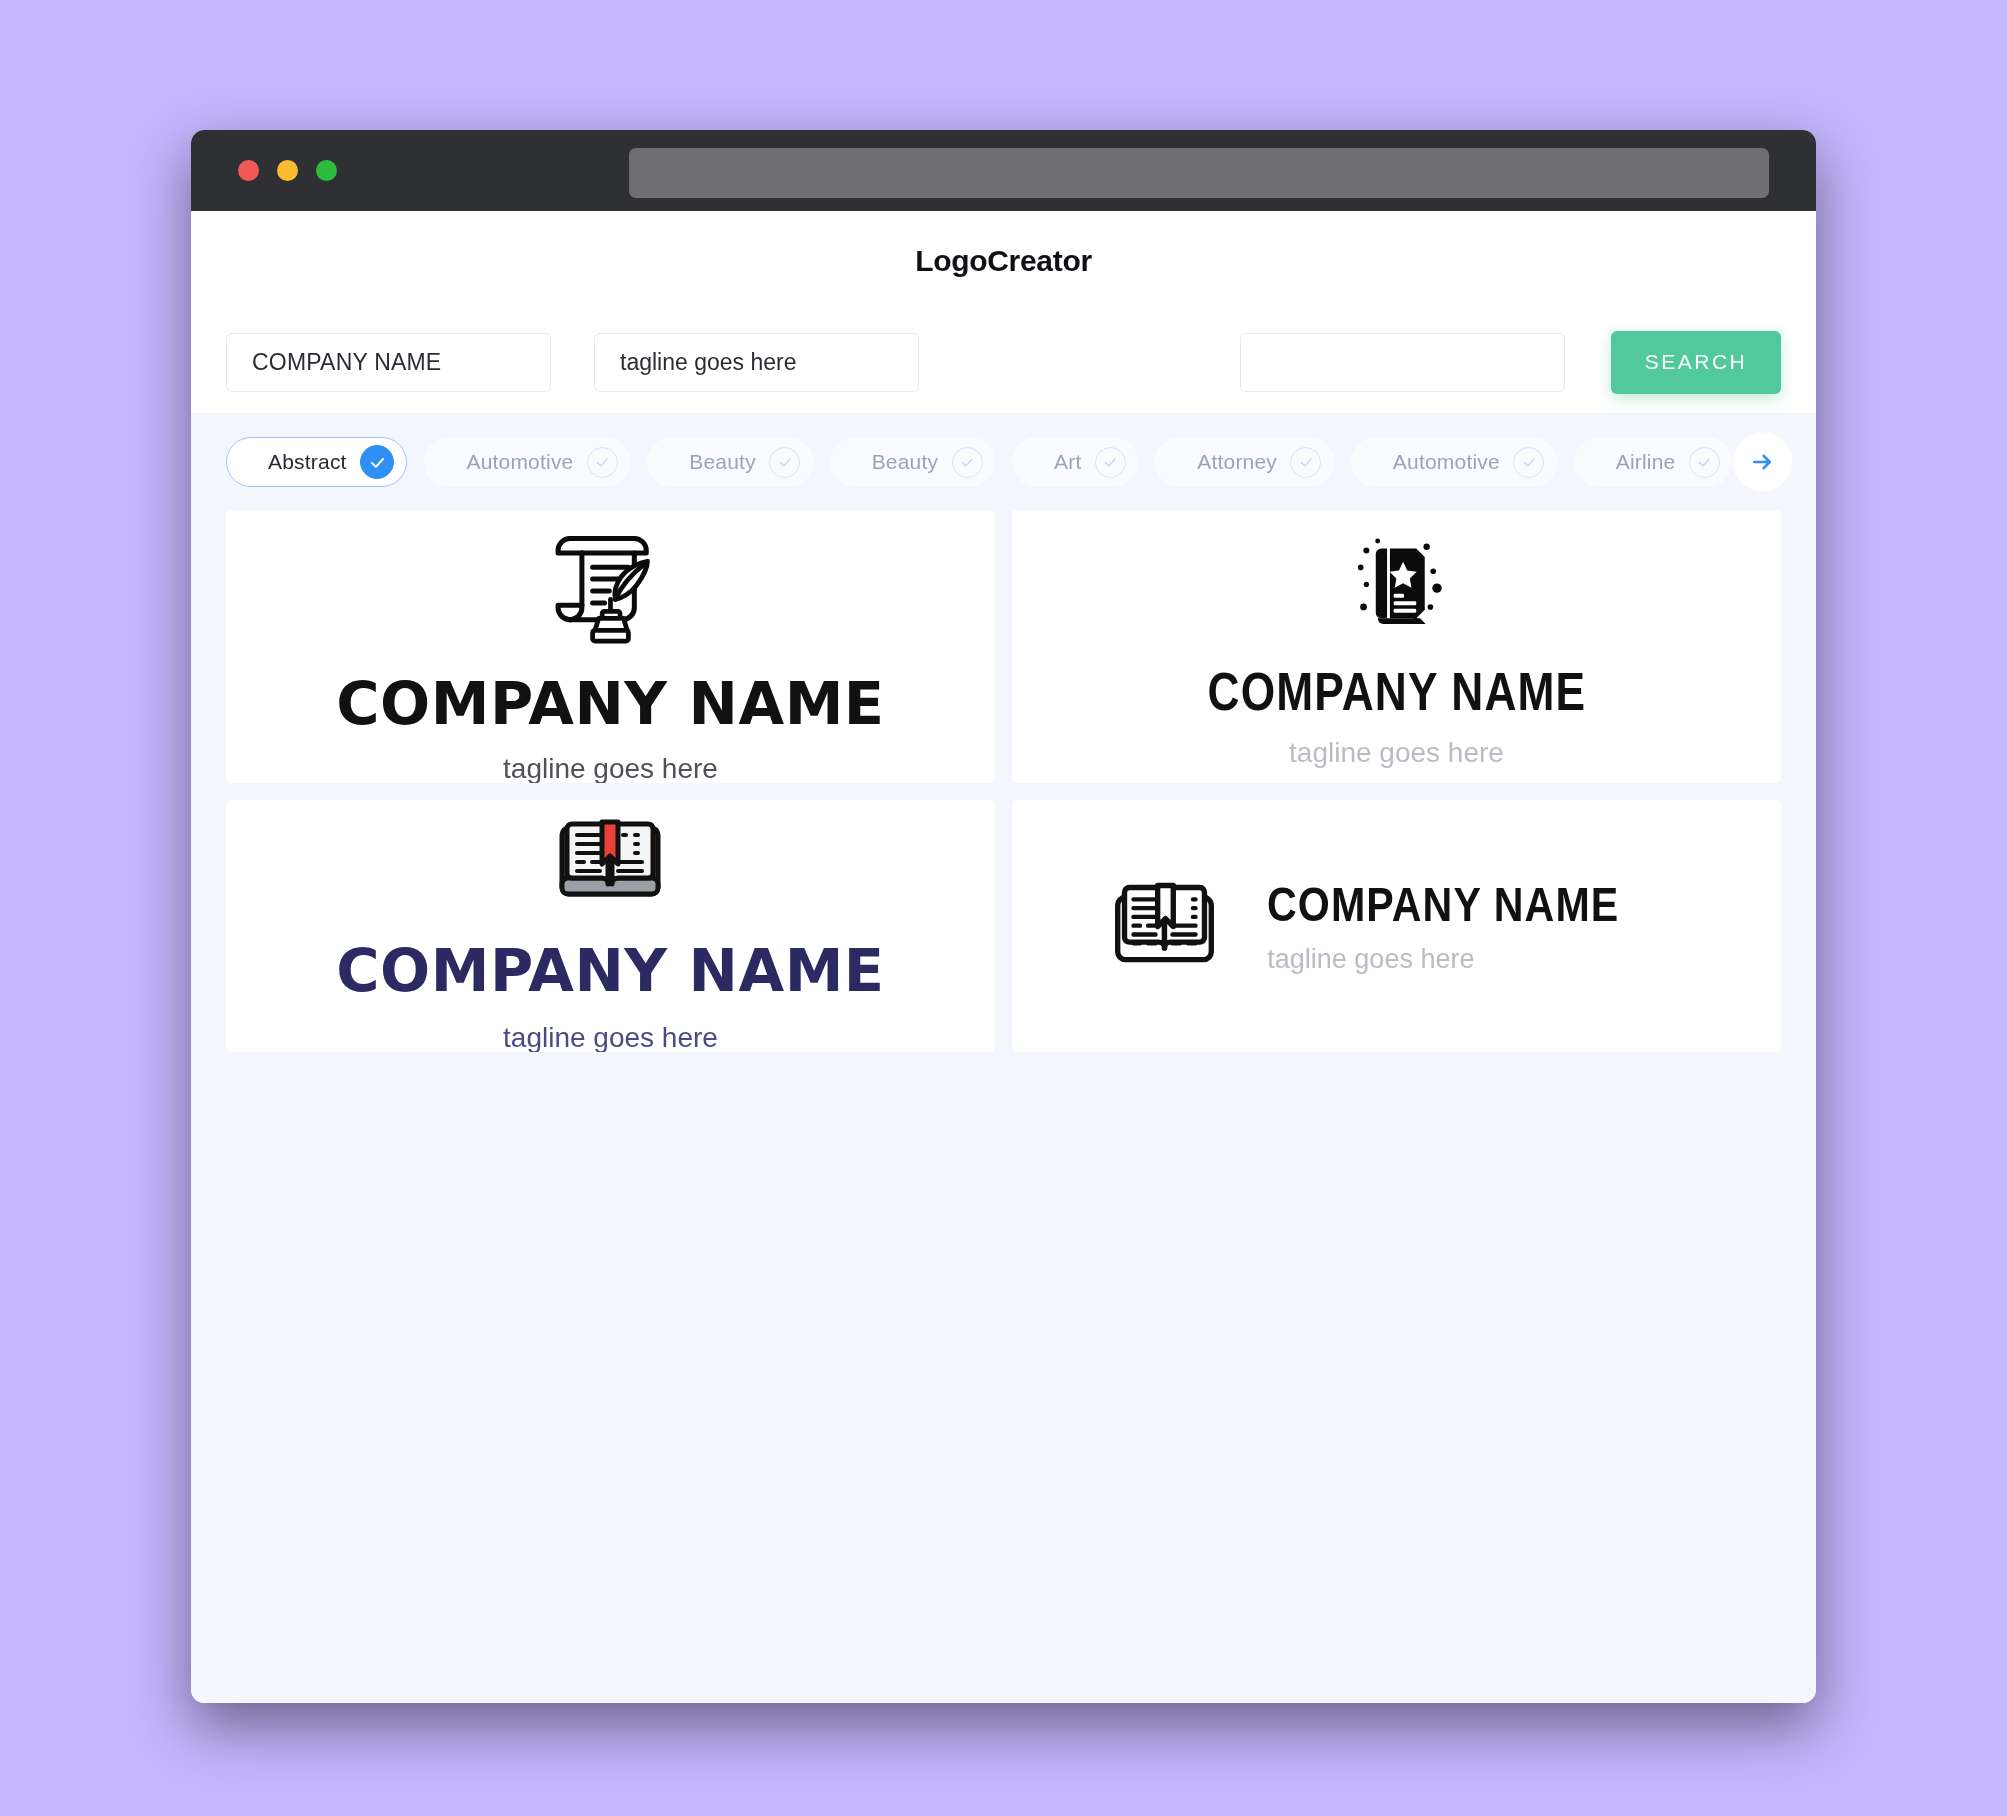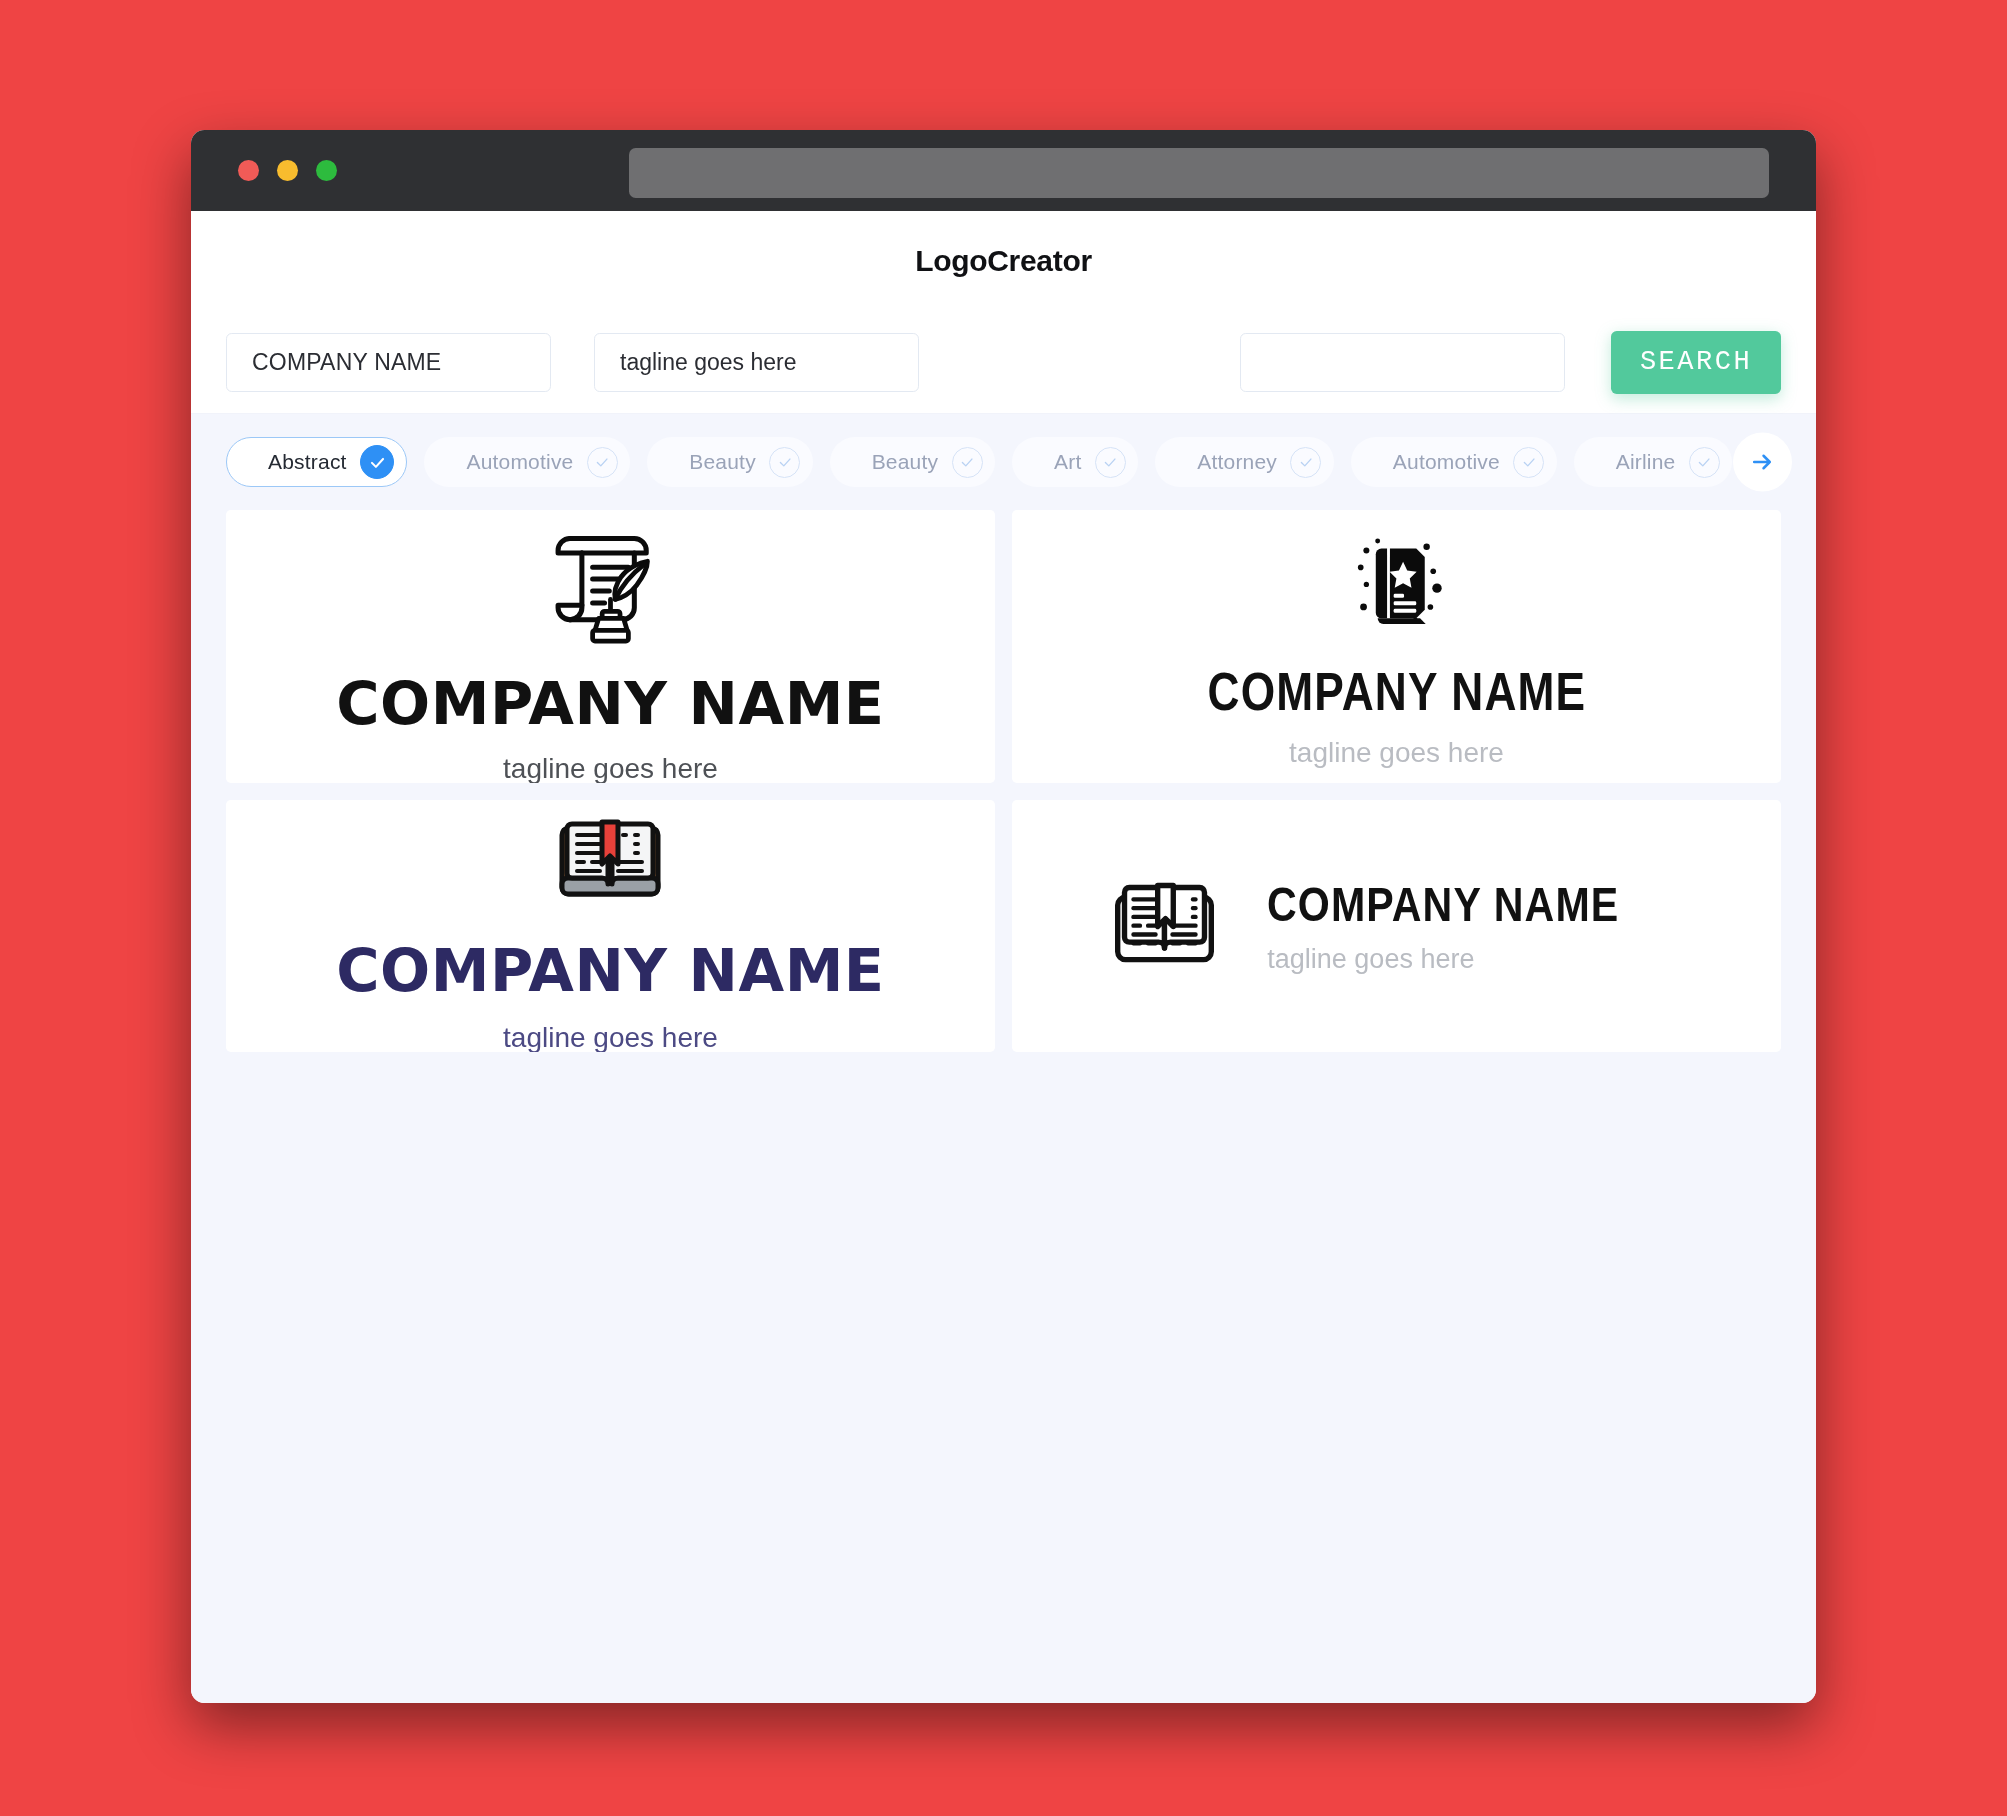"LogoCreator" .stage { background: #ef4444 -> #c4b5fd }
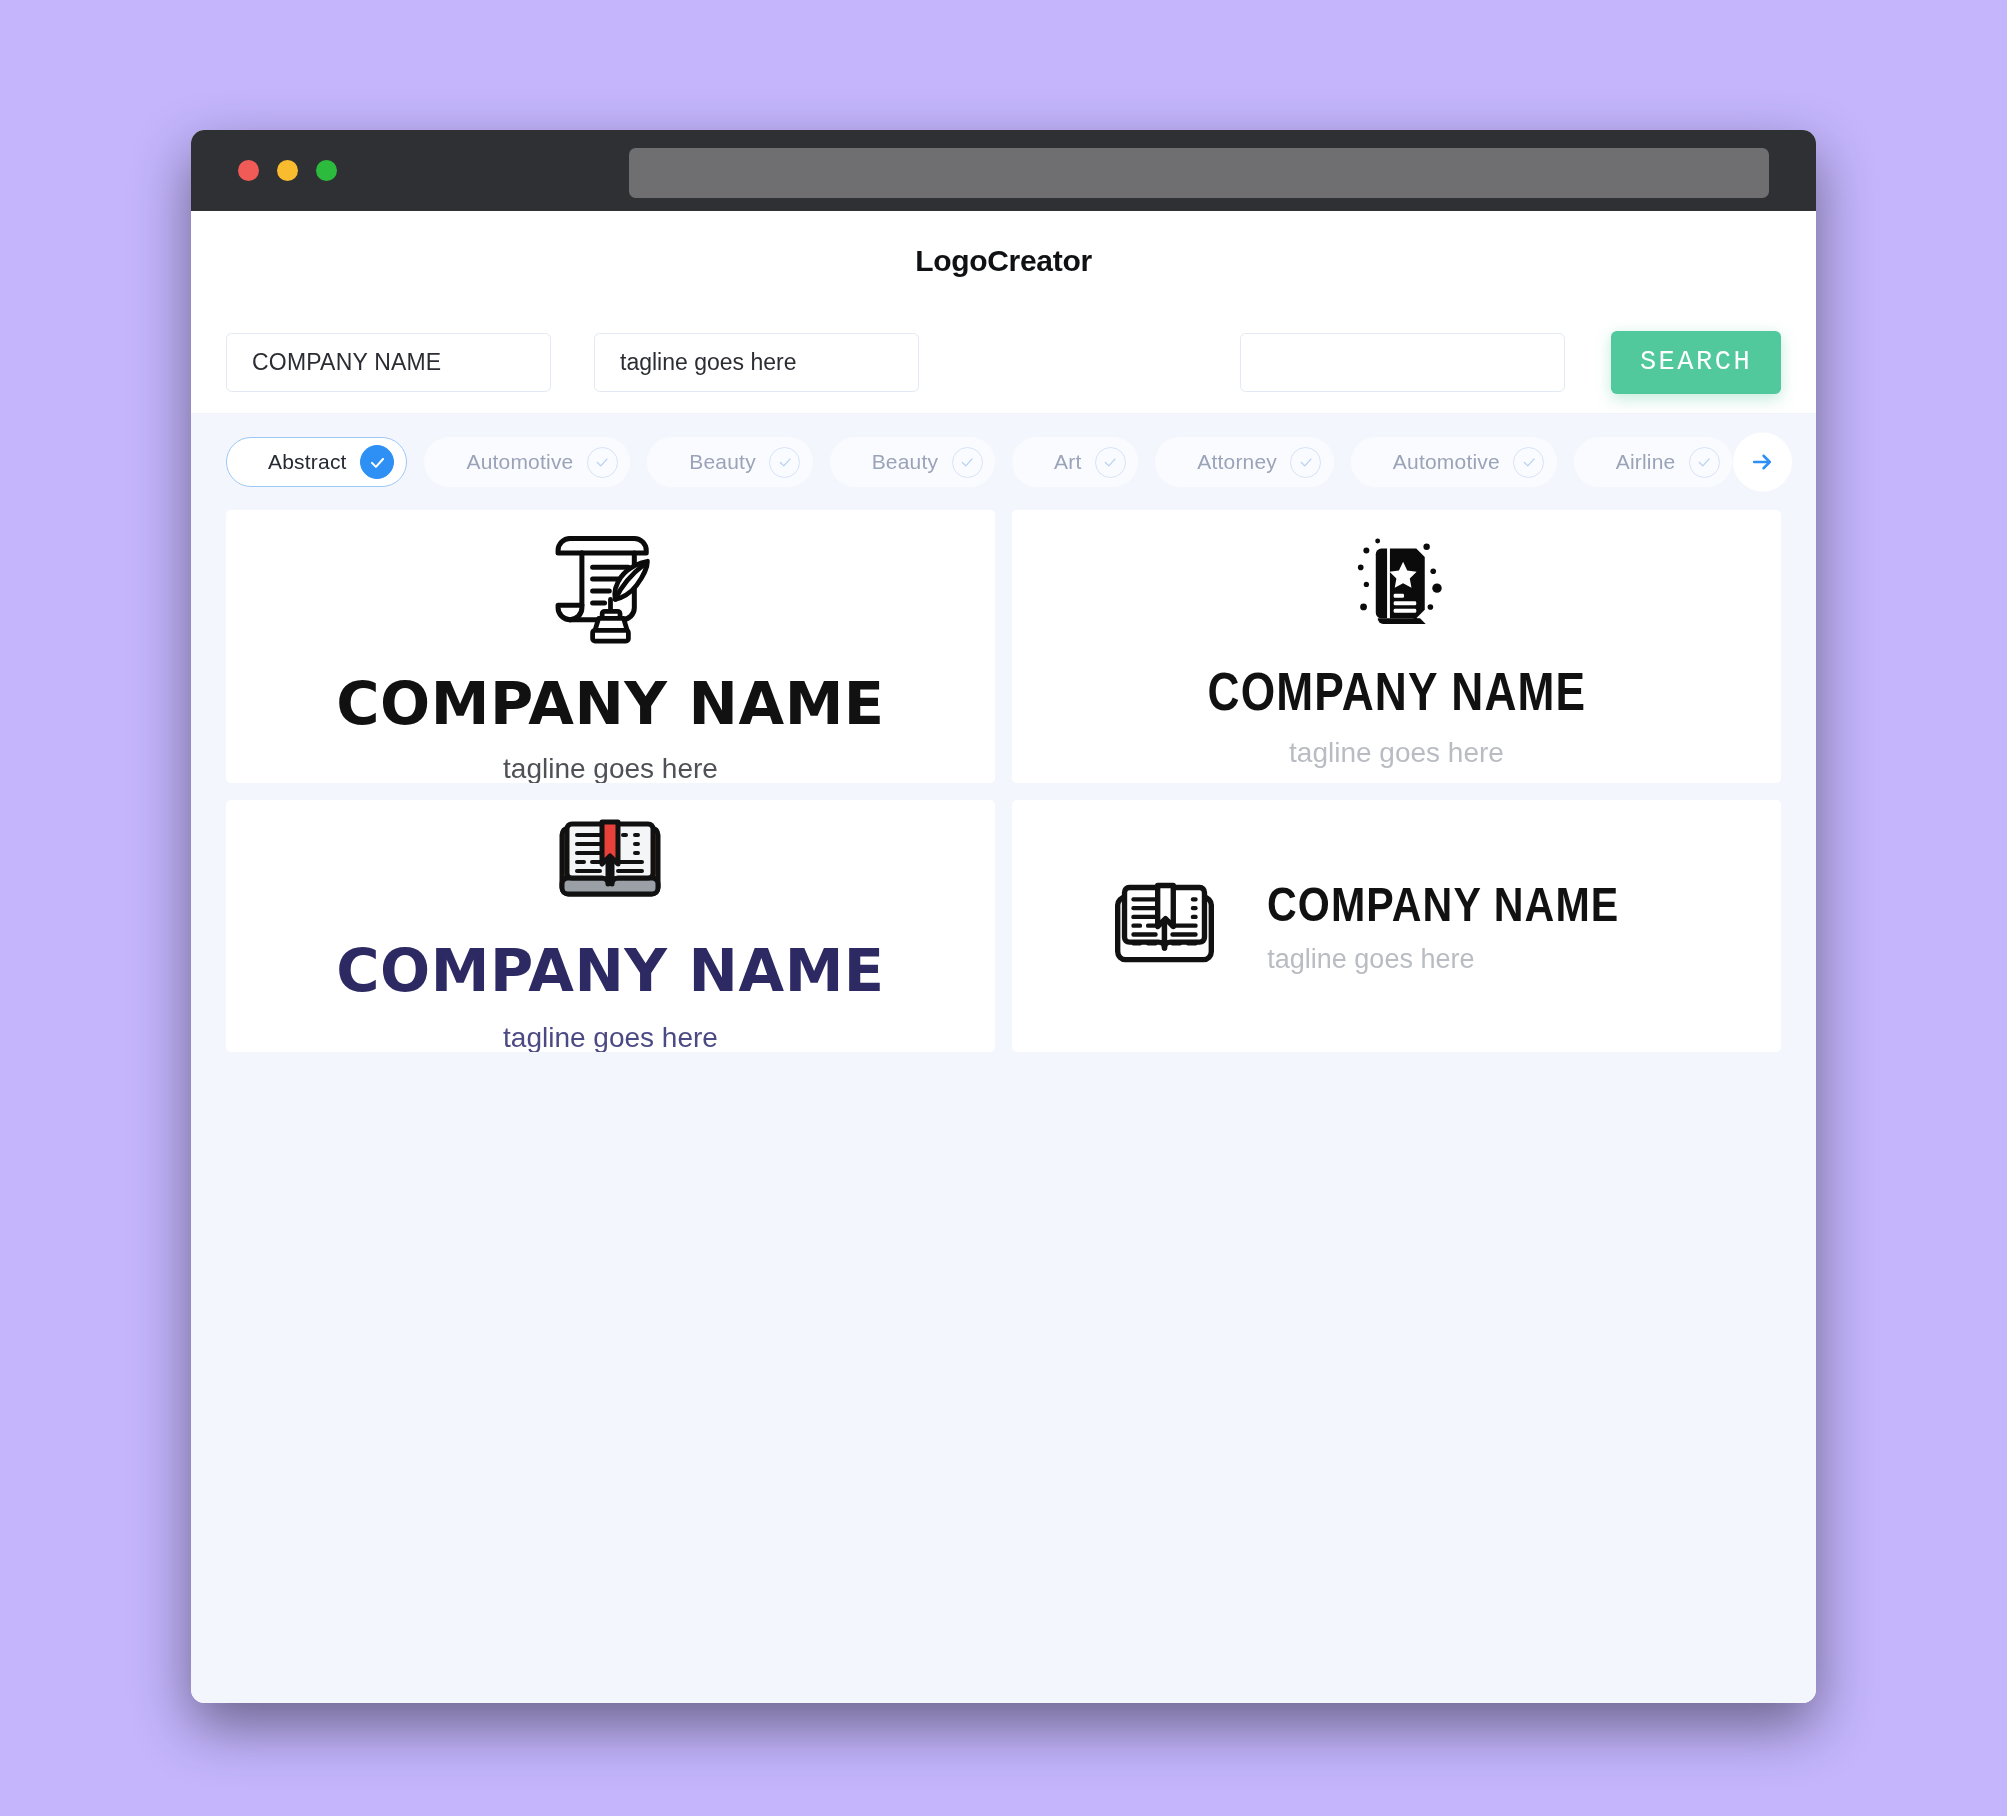"SEARCH" .btn-search { font-family: Liberation Mono, monospace -> Liberation Sans, sans-serif; font-size: 27px -> 21px }
